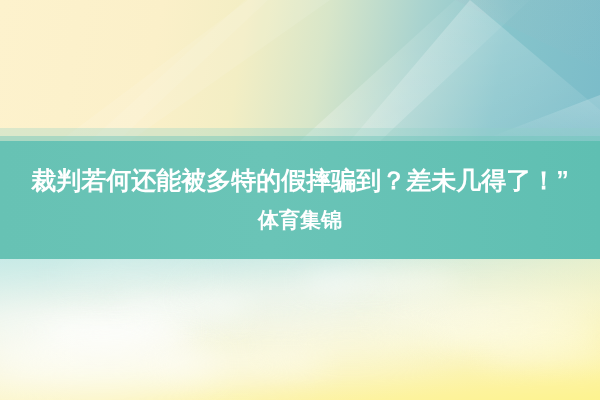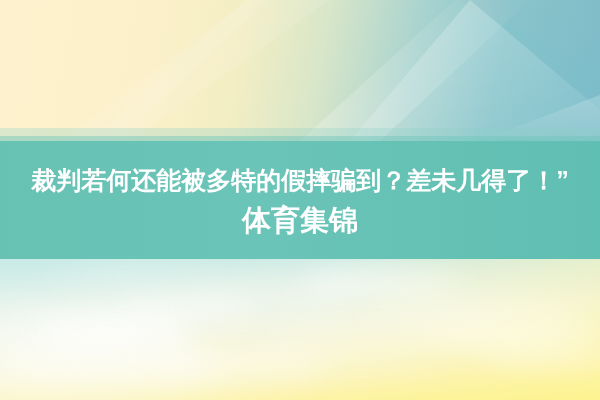"体育集锦" .title-line.line2 { font-size: 29px -> 21px }
